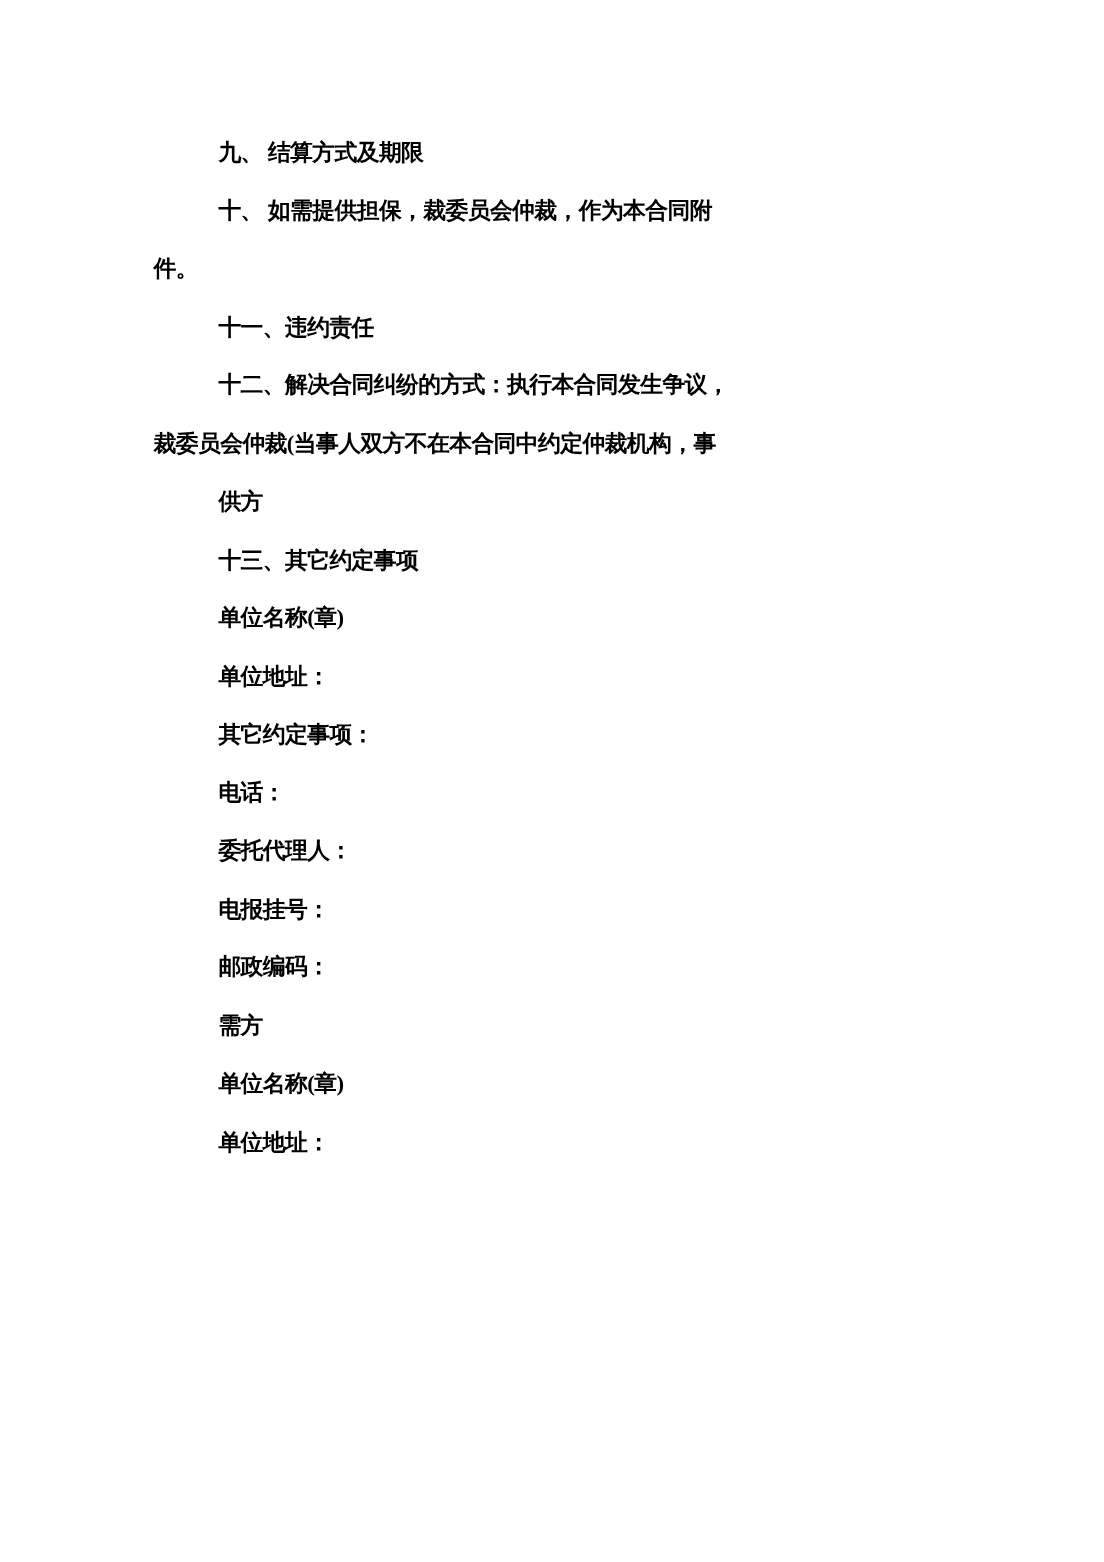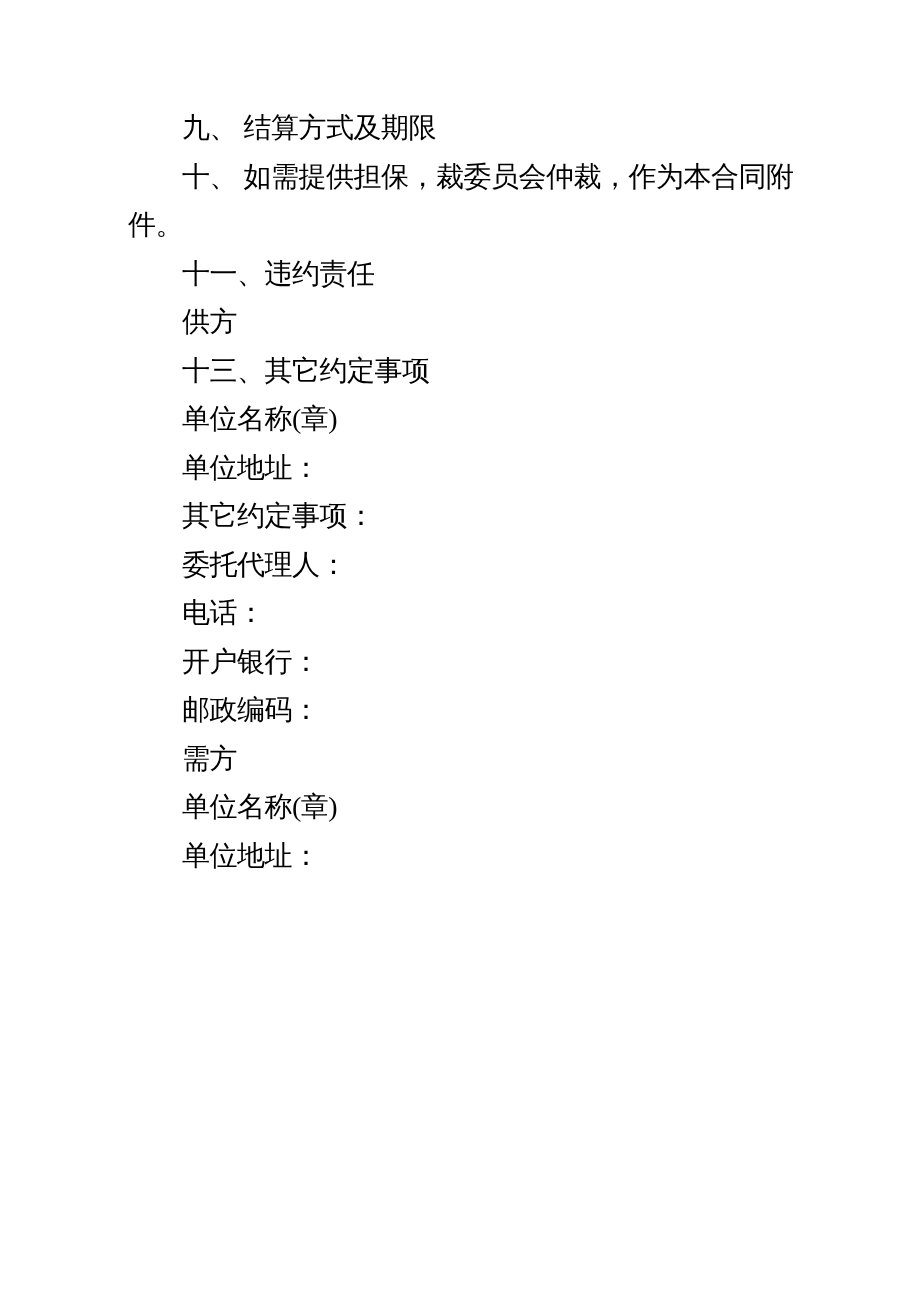"九、 结算方式及期限" .doc-line { font-size: 28px -> 19px; font-weight: 400 -> 700 }
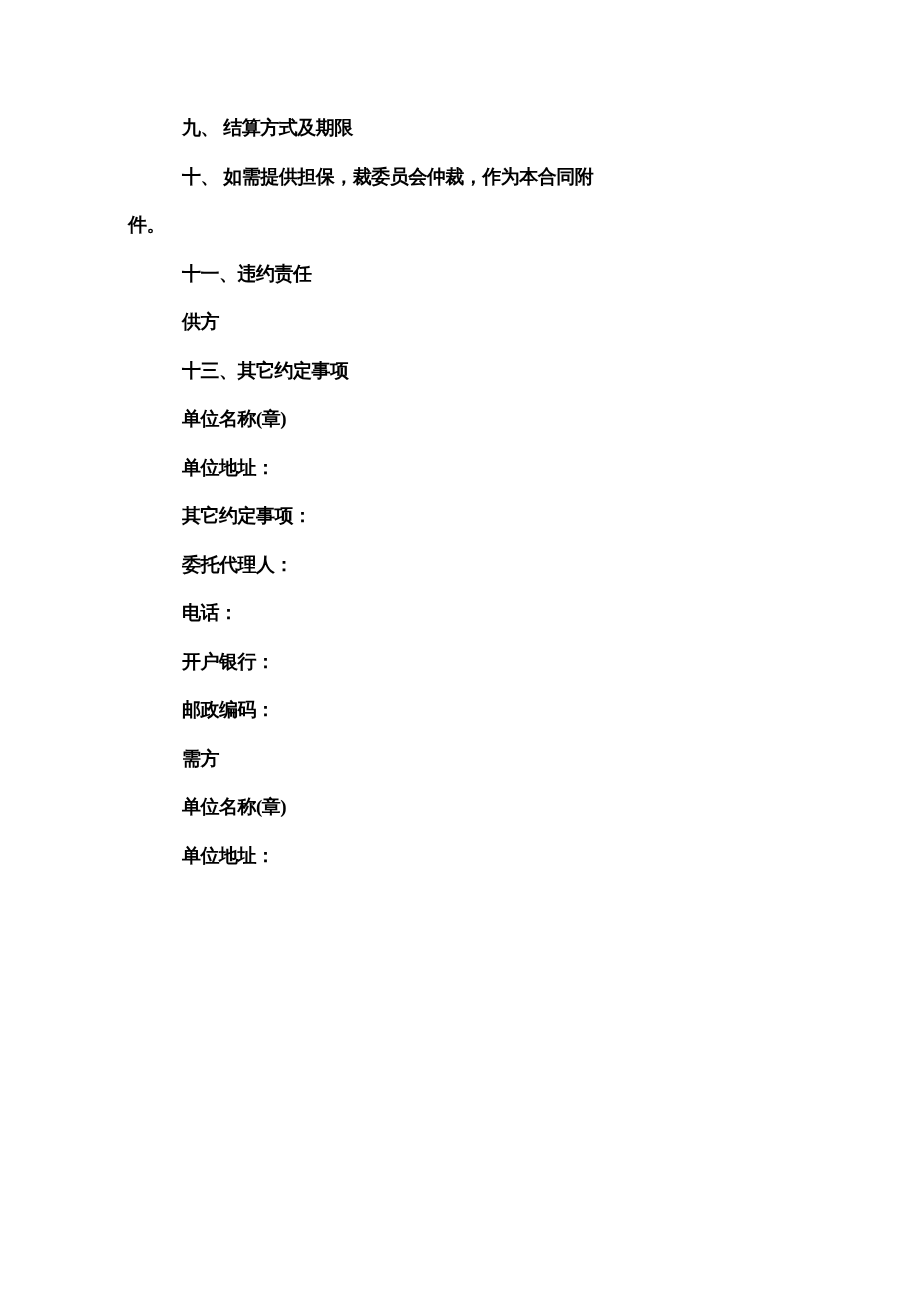"十二、解决合同纠纷的方式：执行本合同发生争议，" div.doc-line { html: none -> <div>十二、解决合同纠纷的方式：执行本合同发生争议，</div> }
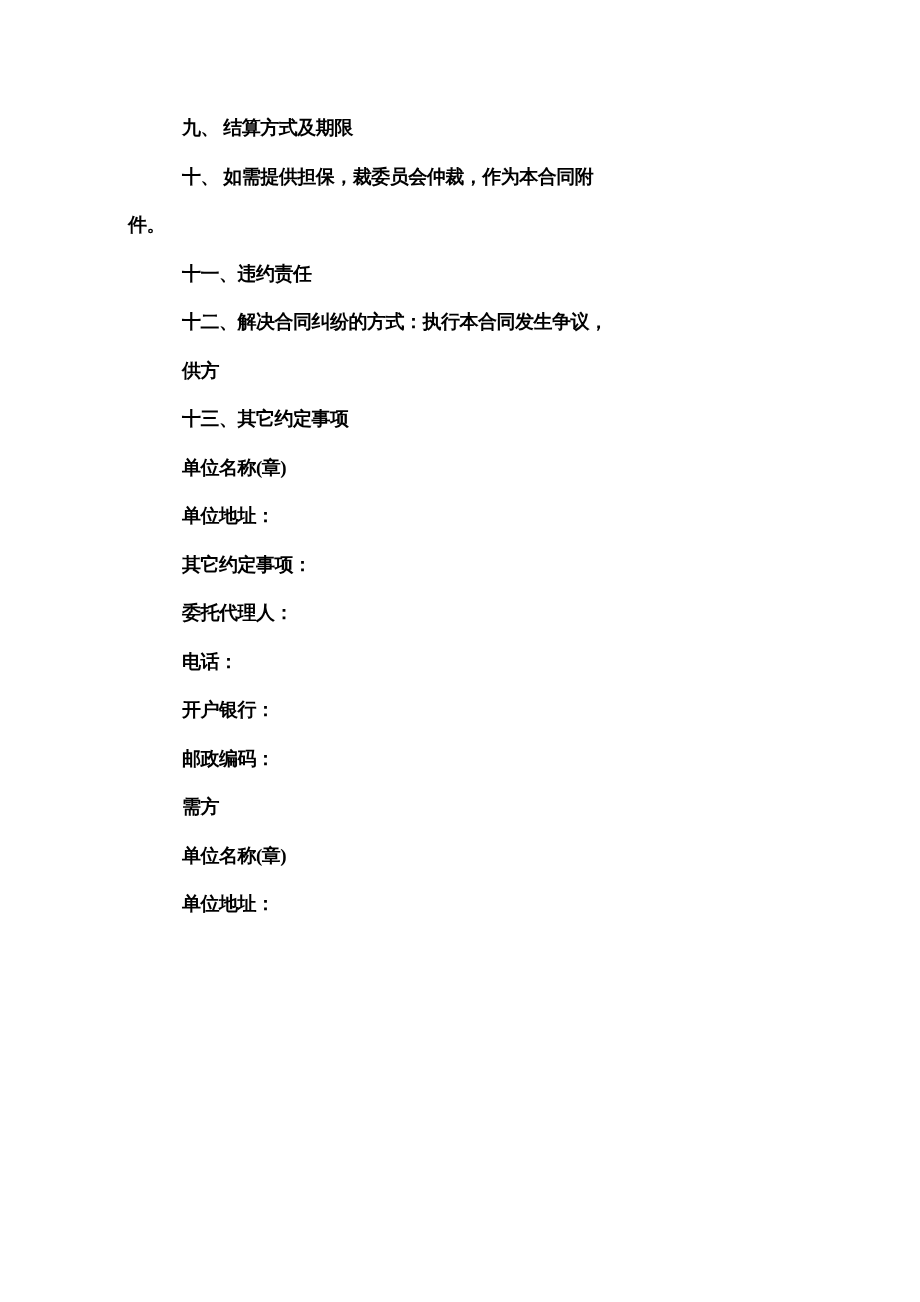"裁委员会仲裁(当事人双方不在本合同中约定仲裁机构，事" div.doc-line { html: none -> <div>裁委员会仲裁(当事人双方不在本合同中约定仲裁机构，事</div> }
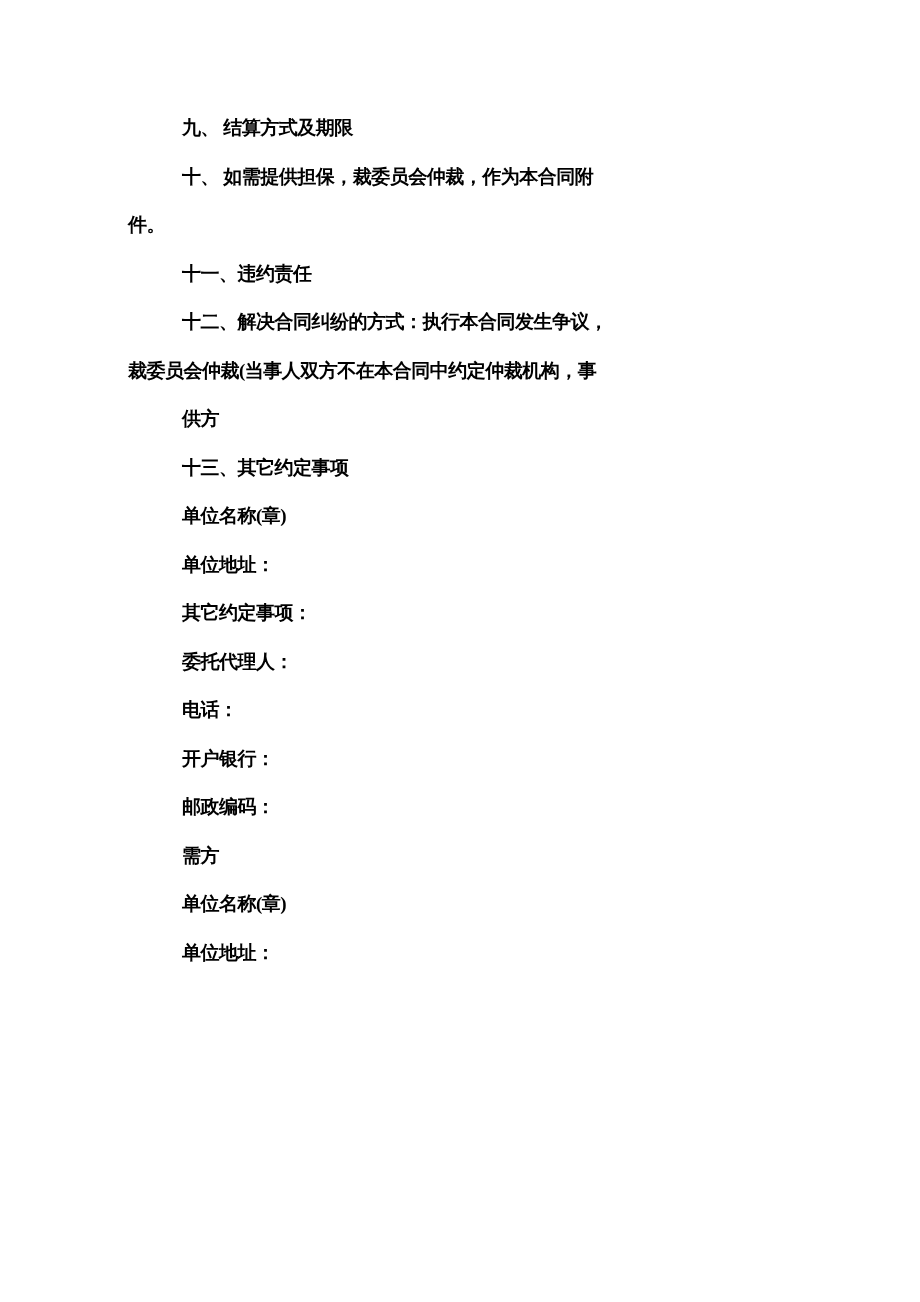"委托代理人：" div.doc-line { order: before "电话：" -> after "电话：" }
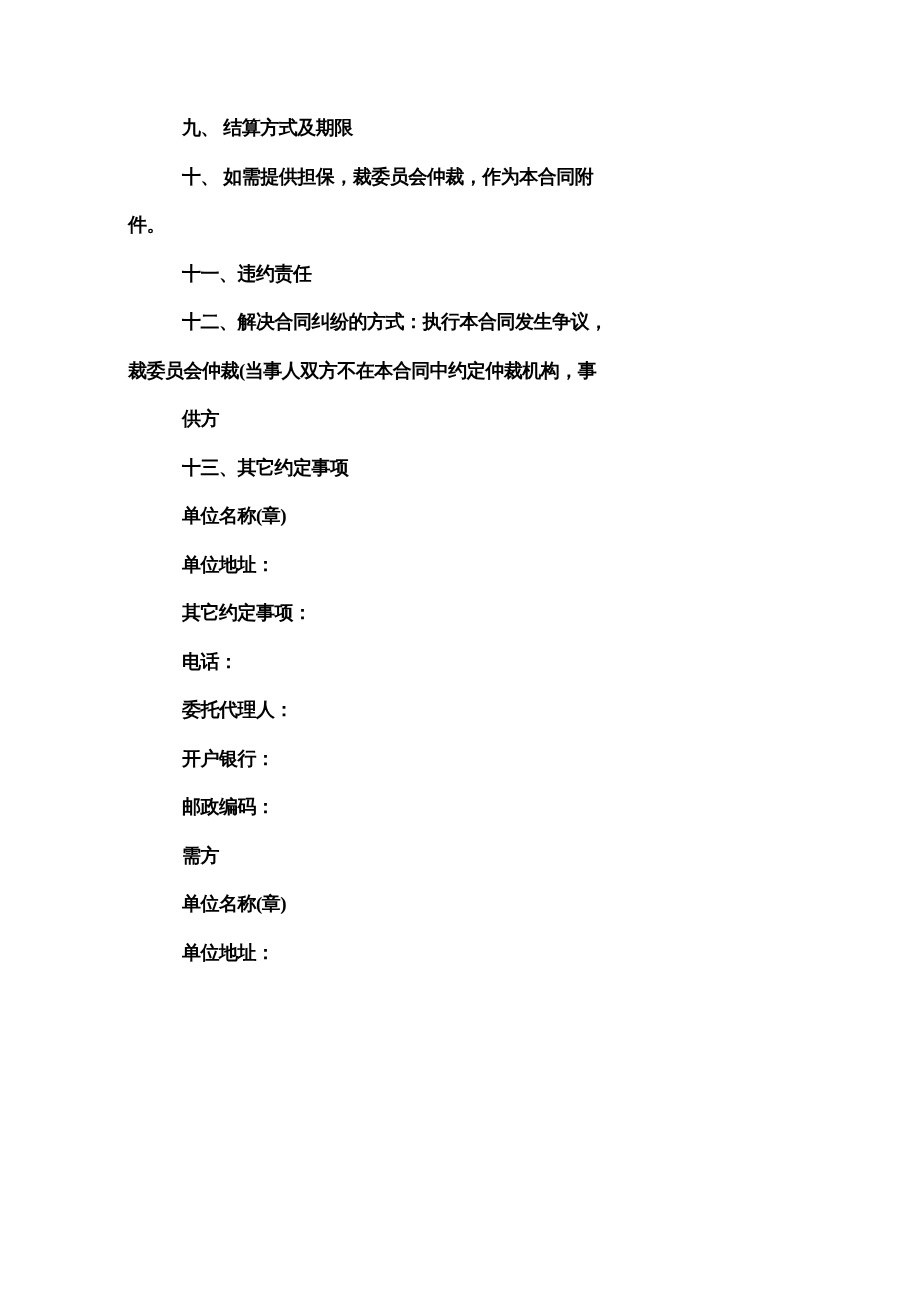"电报挂号：" div.doc-line { html: none -> <div>电报挂号：</div> }
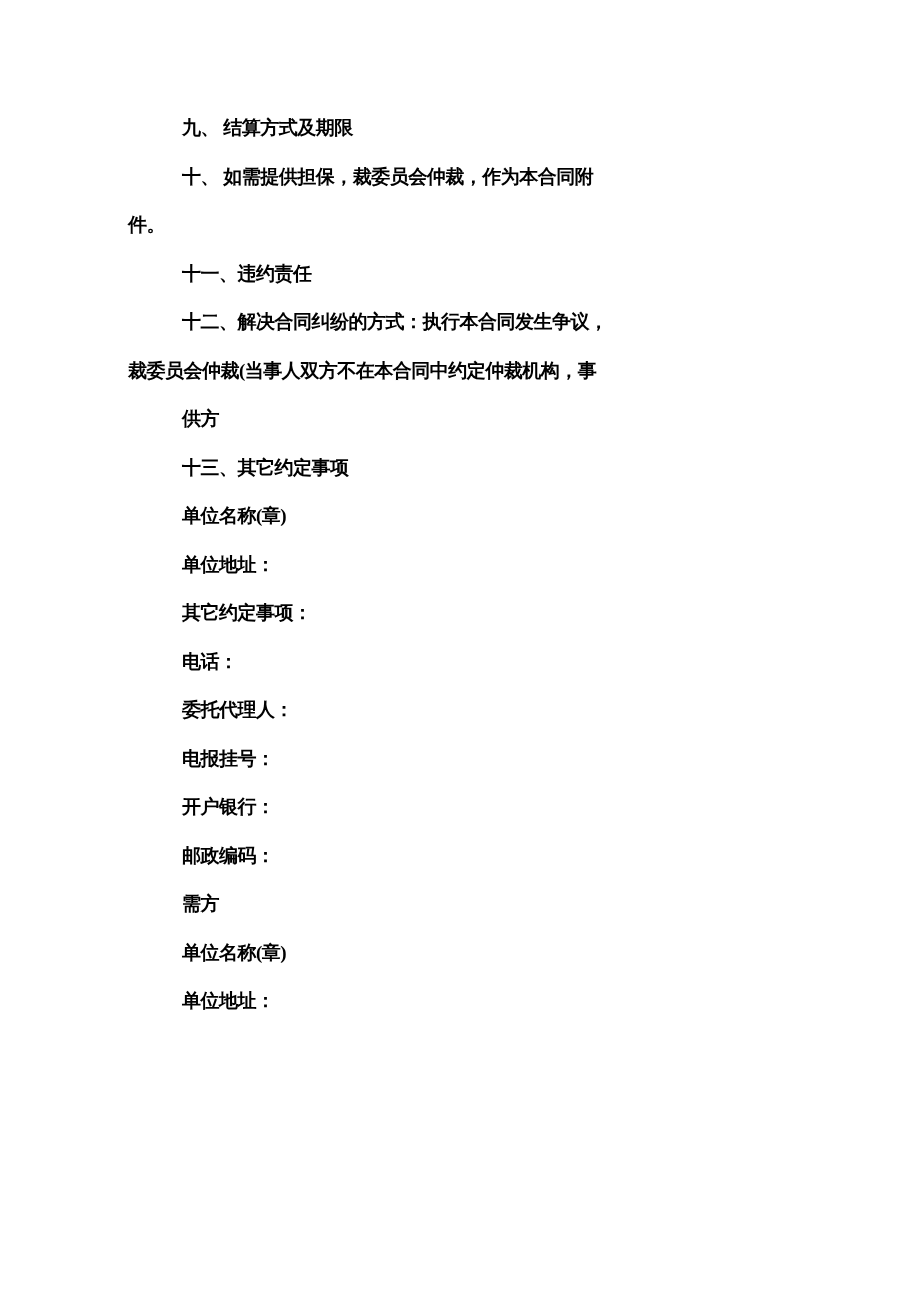"开户银行：" div.doc-line { html: <div>开户银行：</div> -> none }
